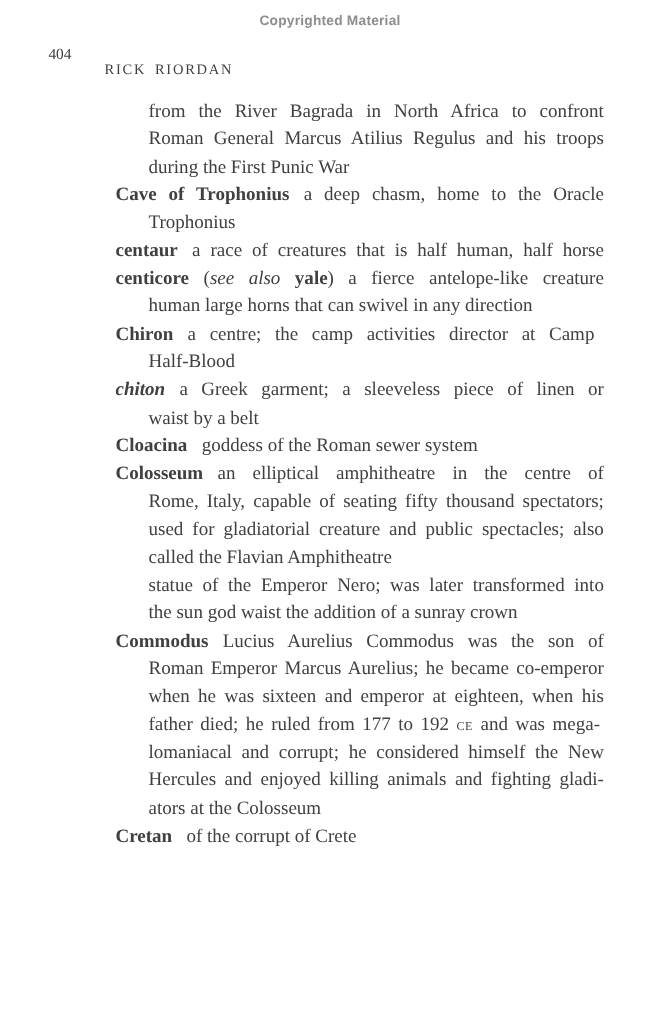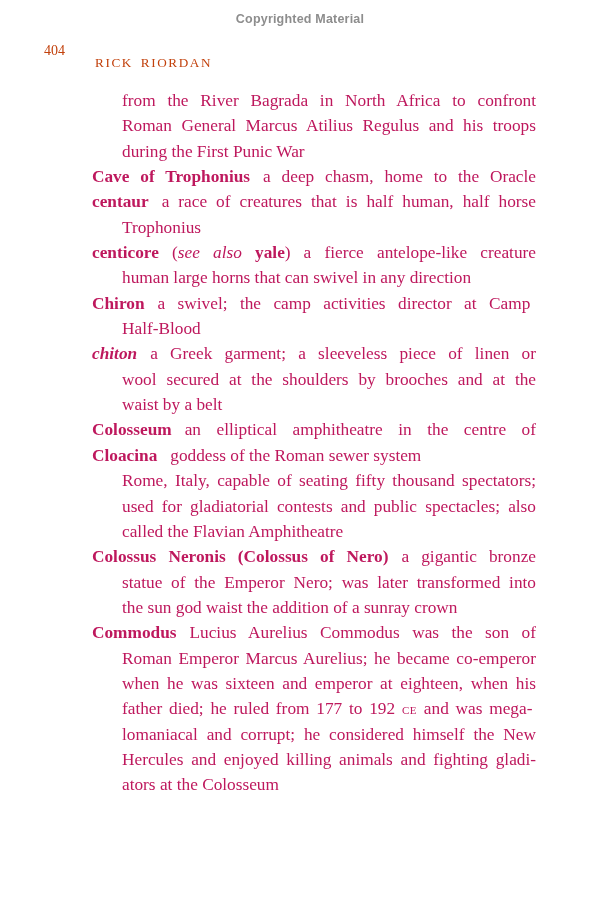"404" .pagehead { color: #c2410c -> #404040 }
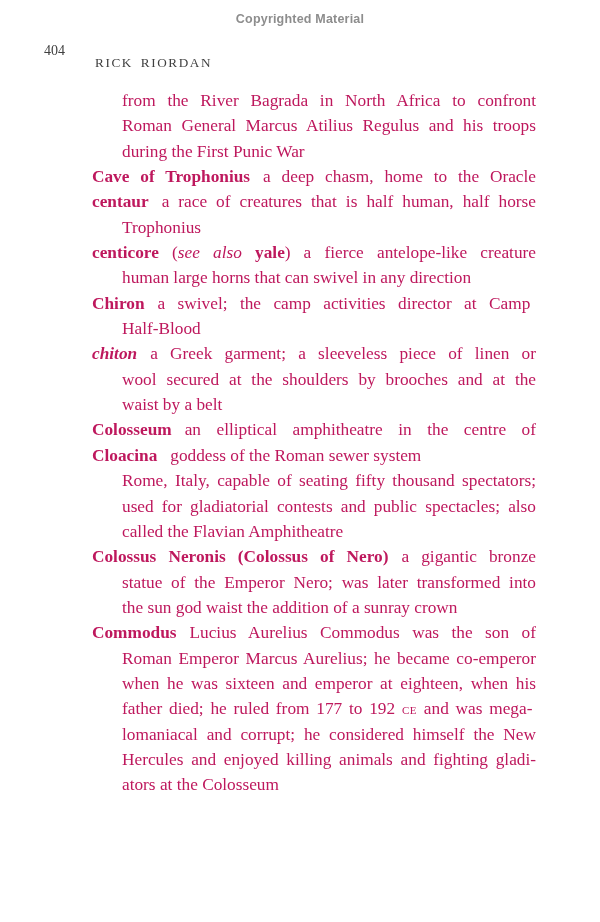"from the River Bagrada in" .glossary { color: #be185d -> #404040; left: 92px -> 105px }
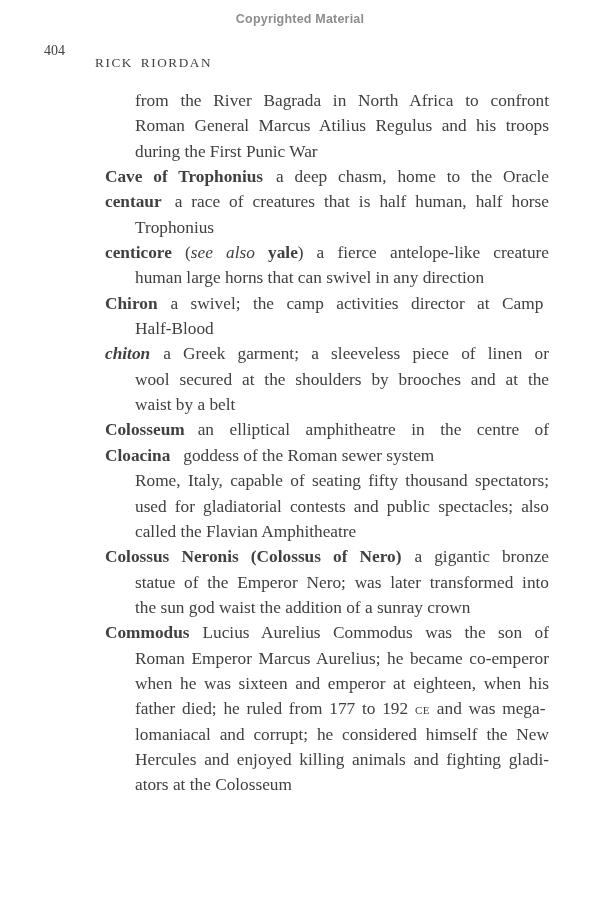"centaur a race of creatures" div.line { order: before "Trophonius" -> after "Trophonius" }
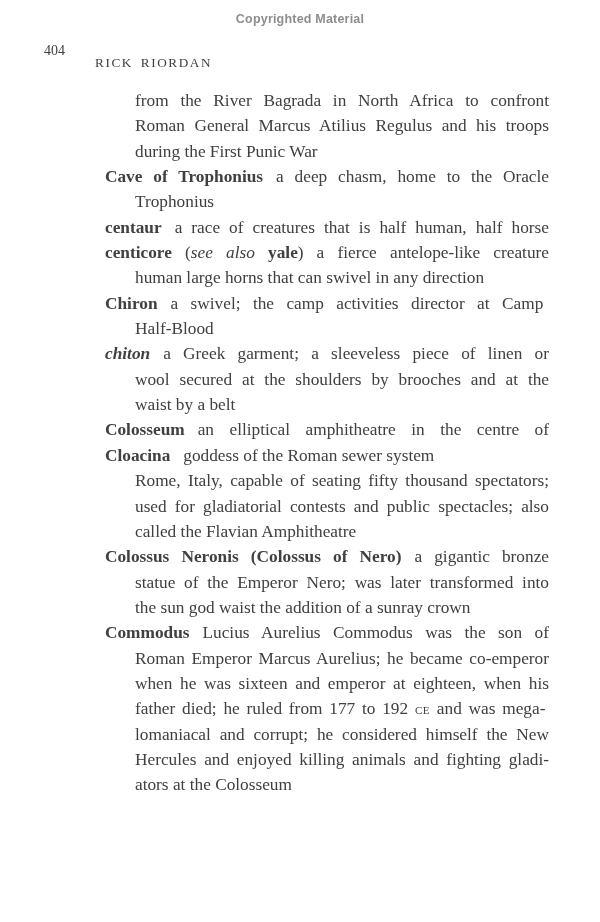"a swivel; the camp activities" span { text: swivel -> centre }
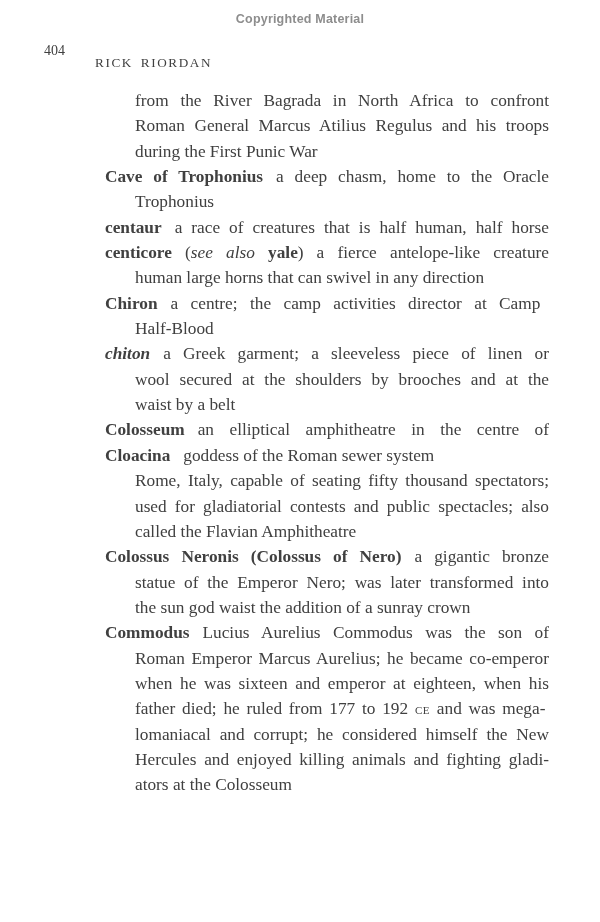"wool secured at the shoulders" div.line { html: <div><span><span>wool secured at the shoulders by brooches and at the</span></span></div> -> none }
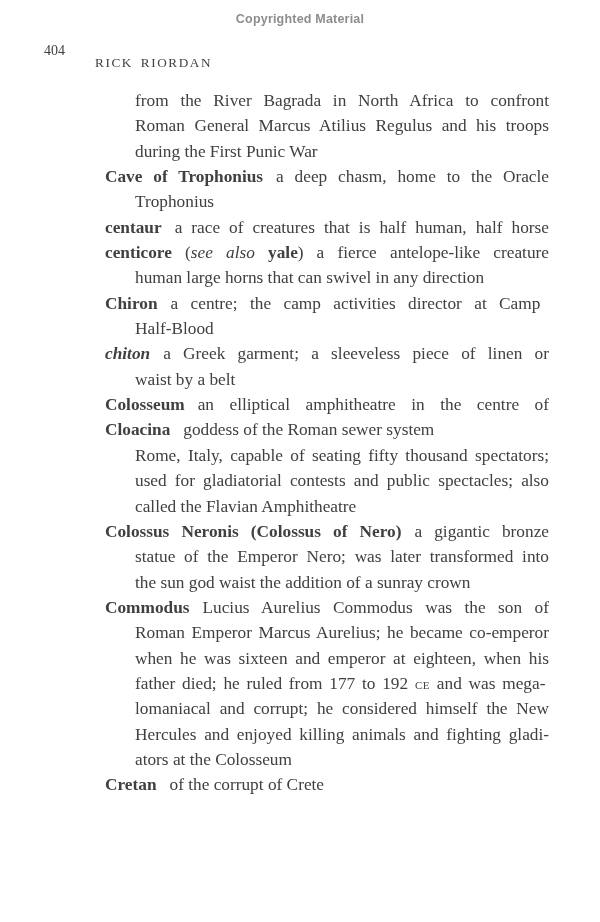"Colosseum an elliptical amphitheatre in" div.line { order: before "Cloacina goddess of the Roman" -> after "Cloacina goddess of the Roman" }
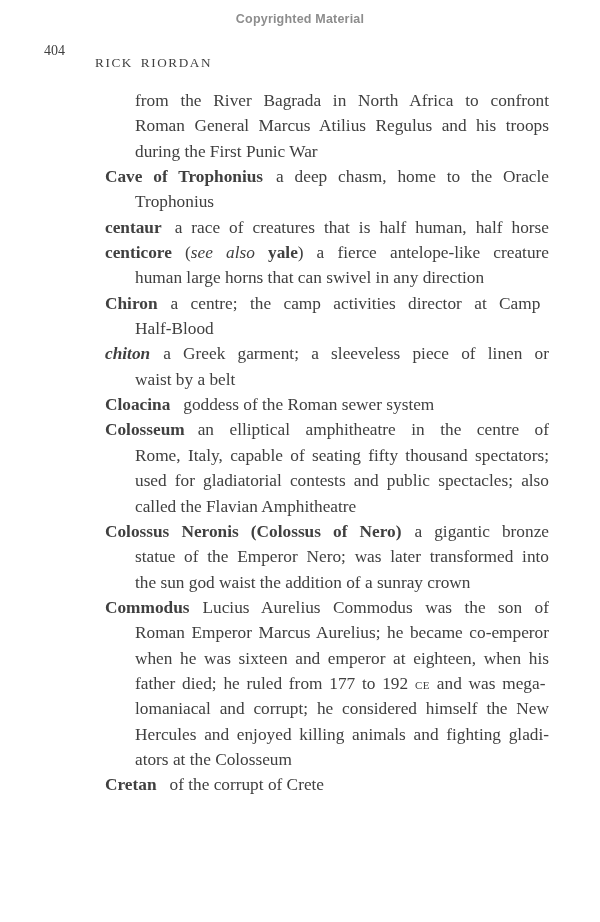"used for gladiatorial contests and" span { text: contests -> creature }
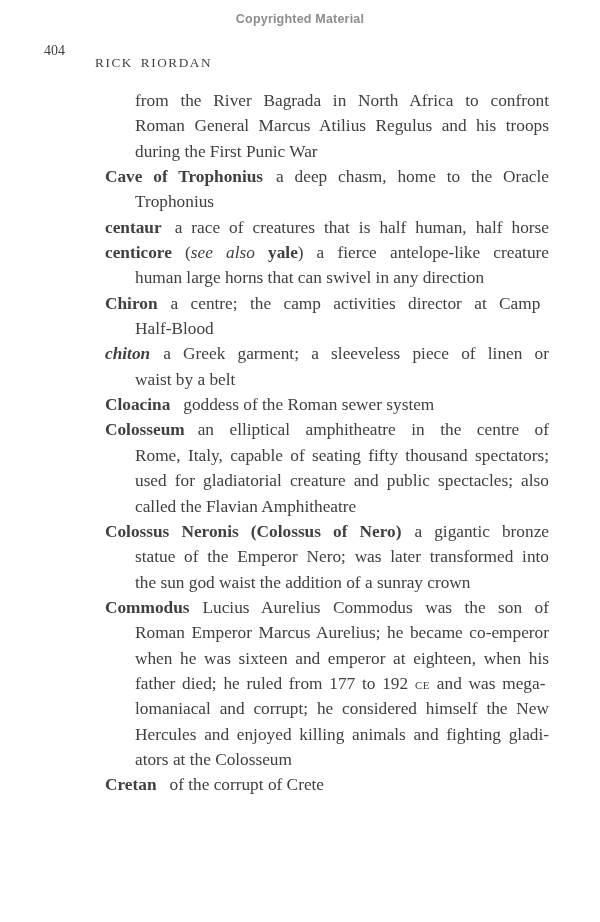"Colossus Neronis (Colossus of Nero)" div.line { html: <div><span><span>Colossus Neronis (Colossus of Nero)</span><span></span><span>a gigantic bronze</span></span></div> -> none }
